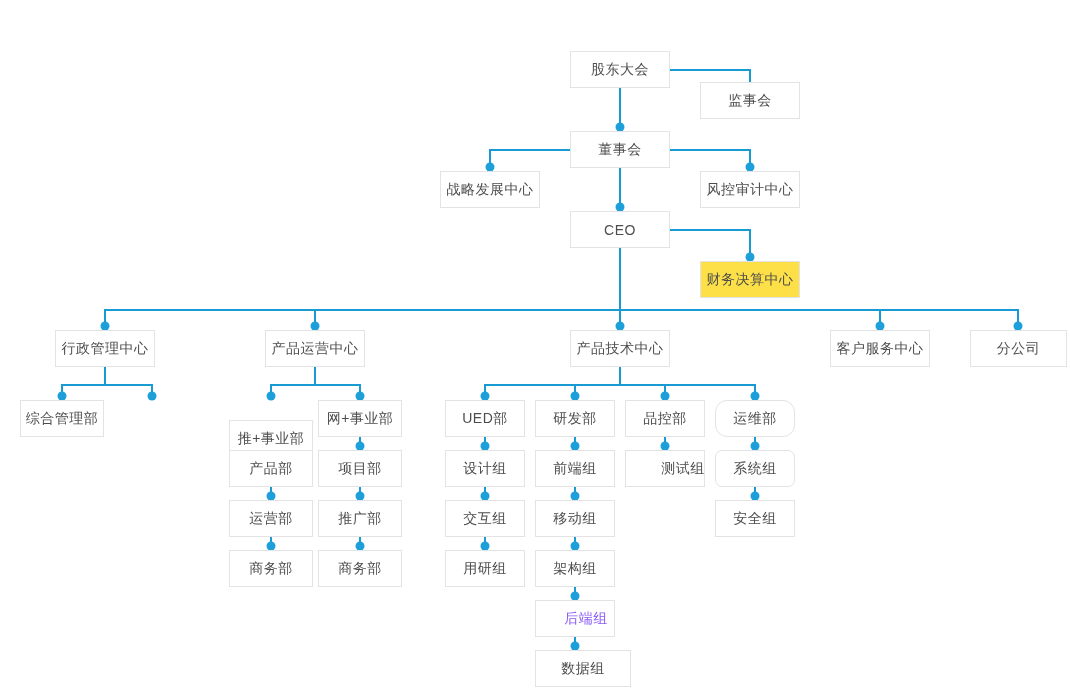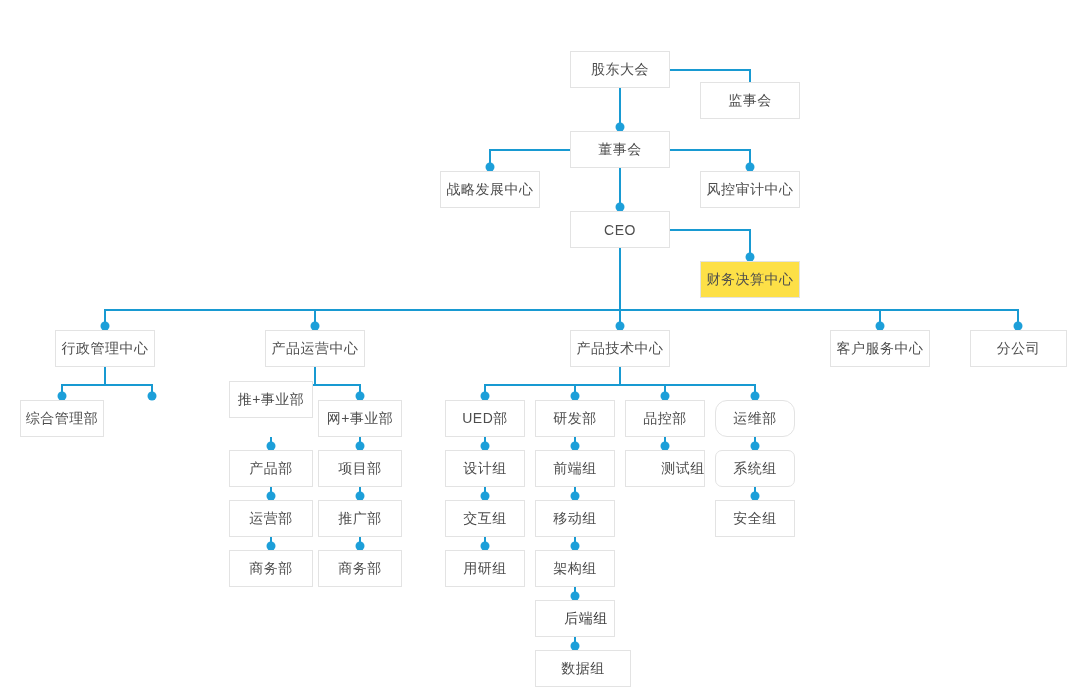"推+事业部" div.node { top: 381px -> 420px }
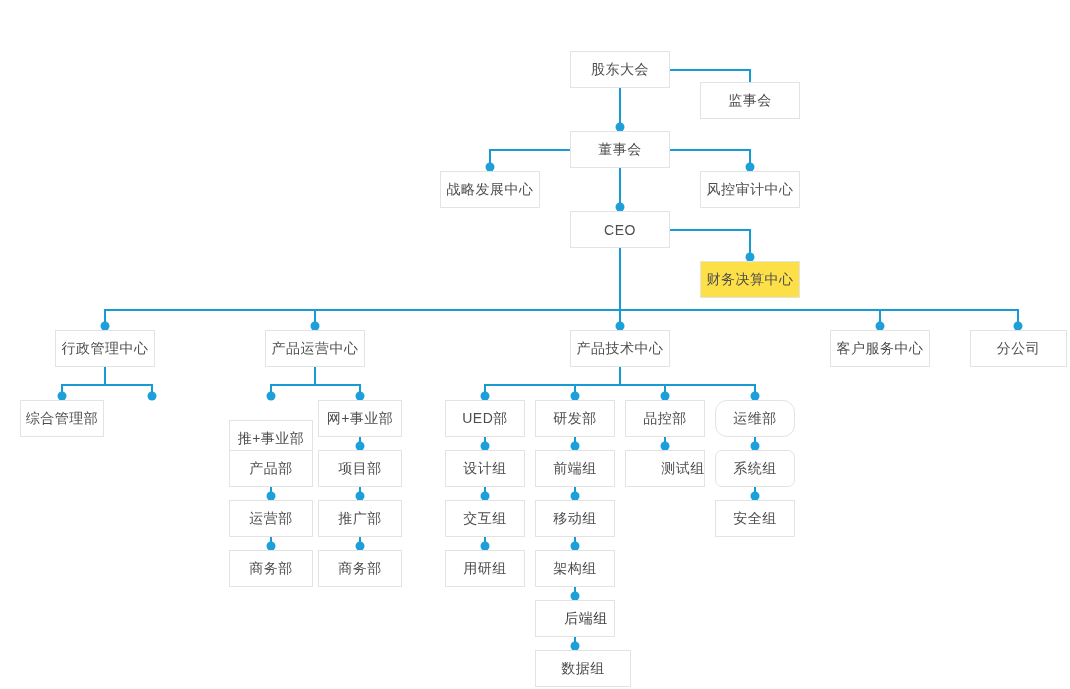"后端组" div.node { color: #404040 -> #8b5cf6 }
